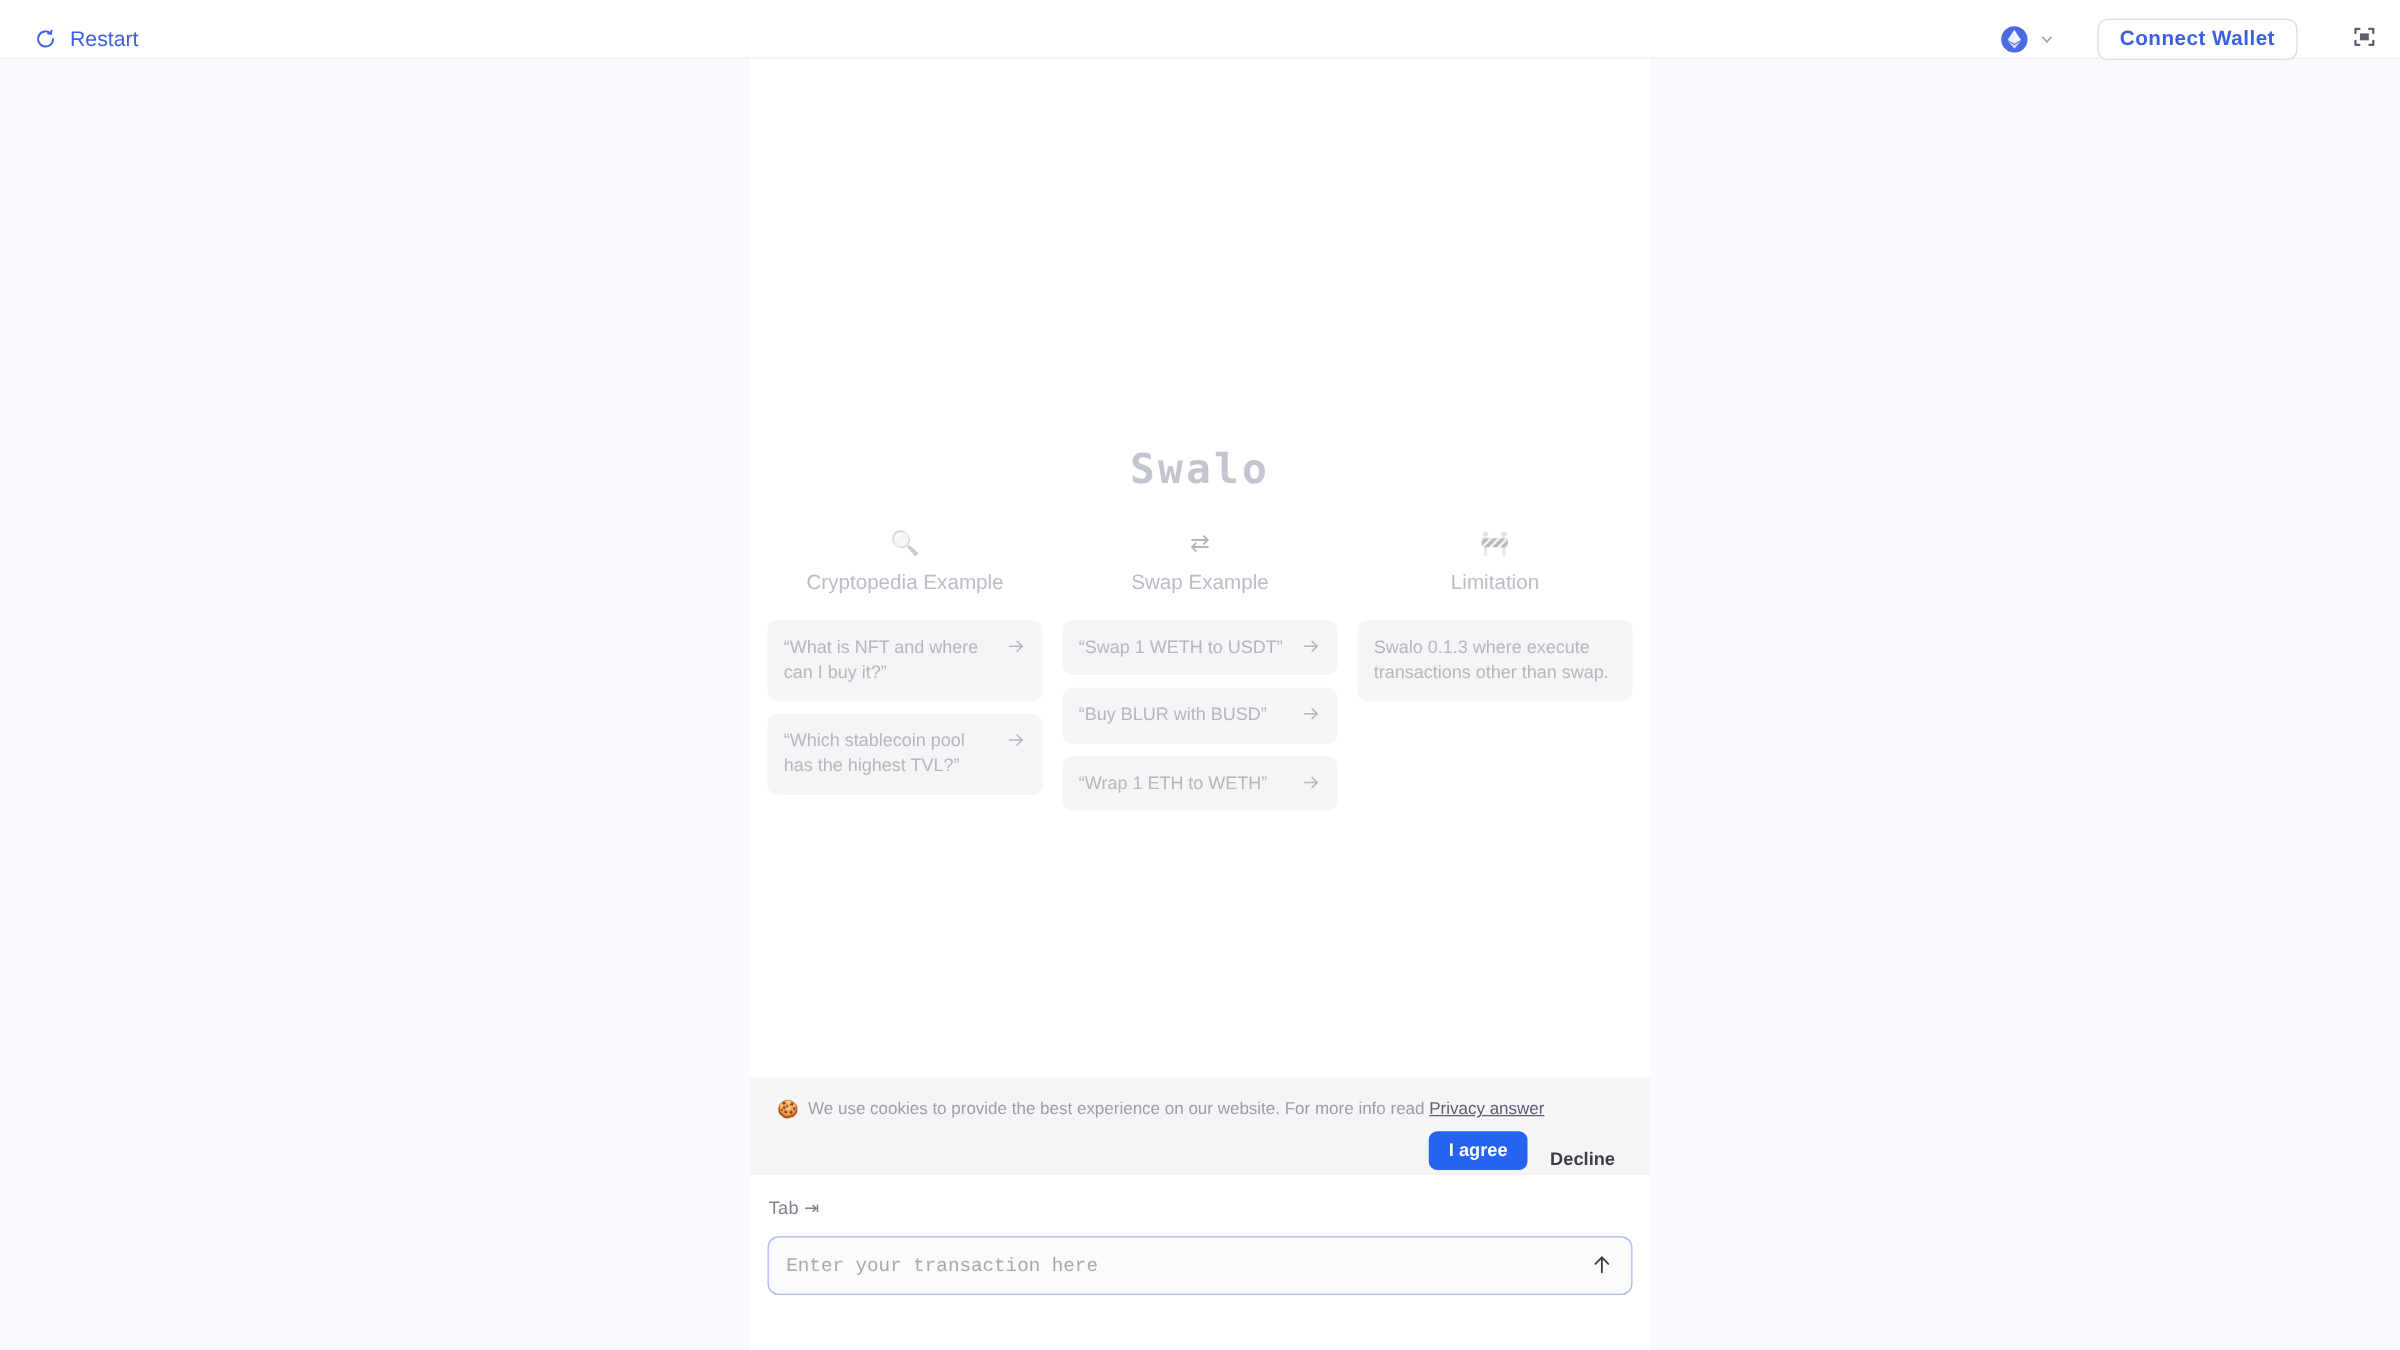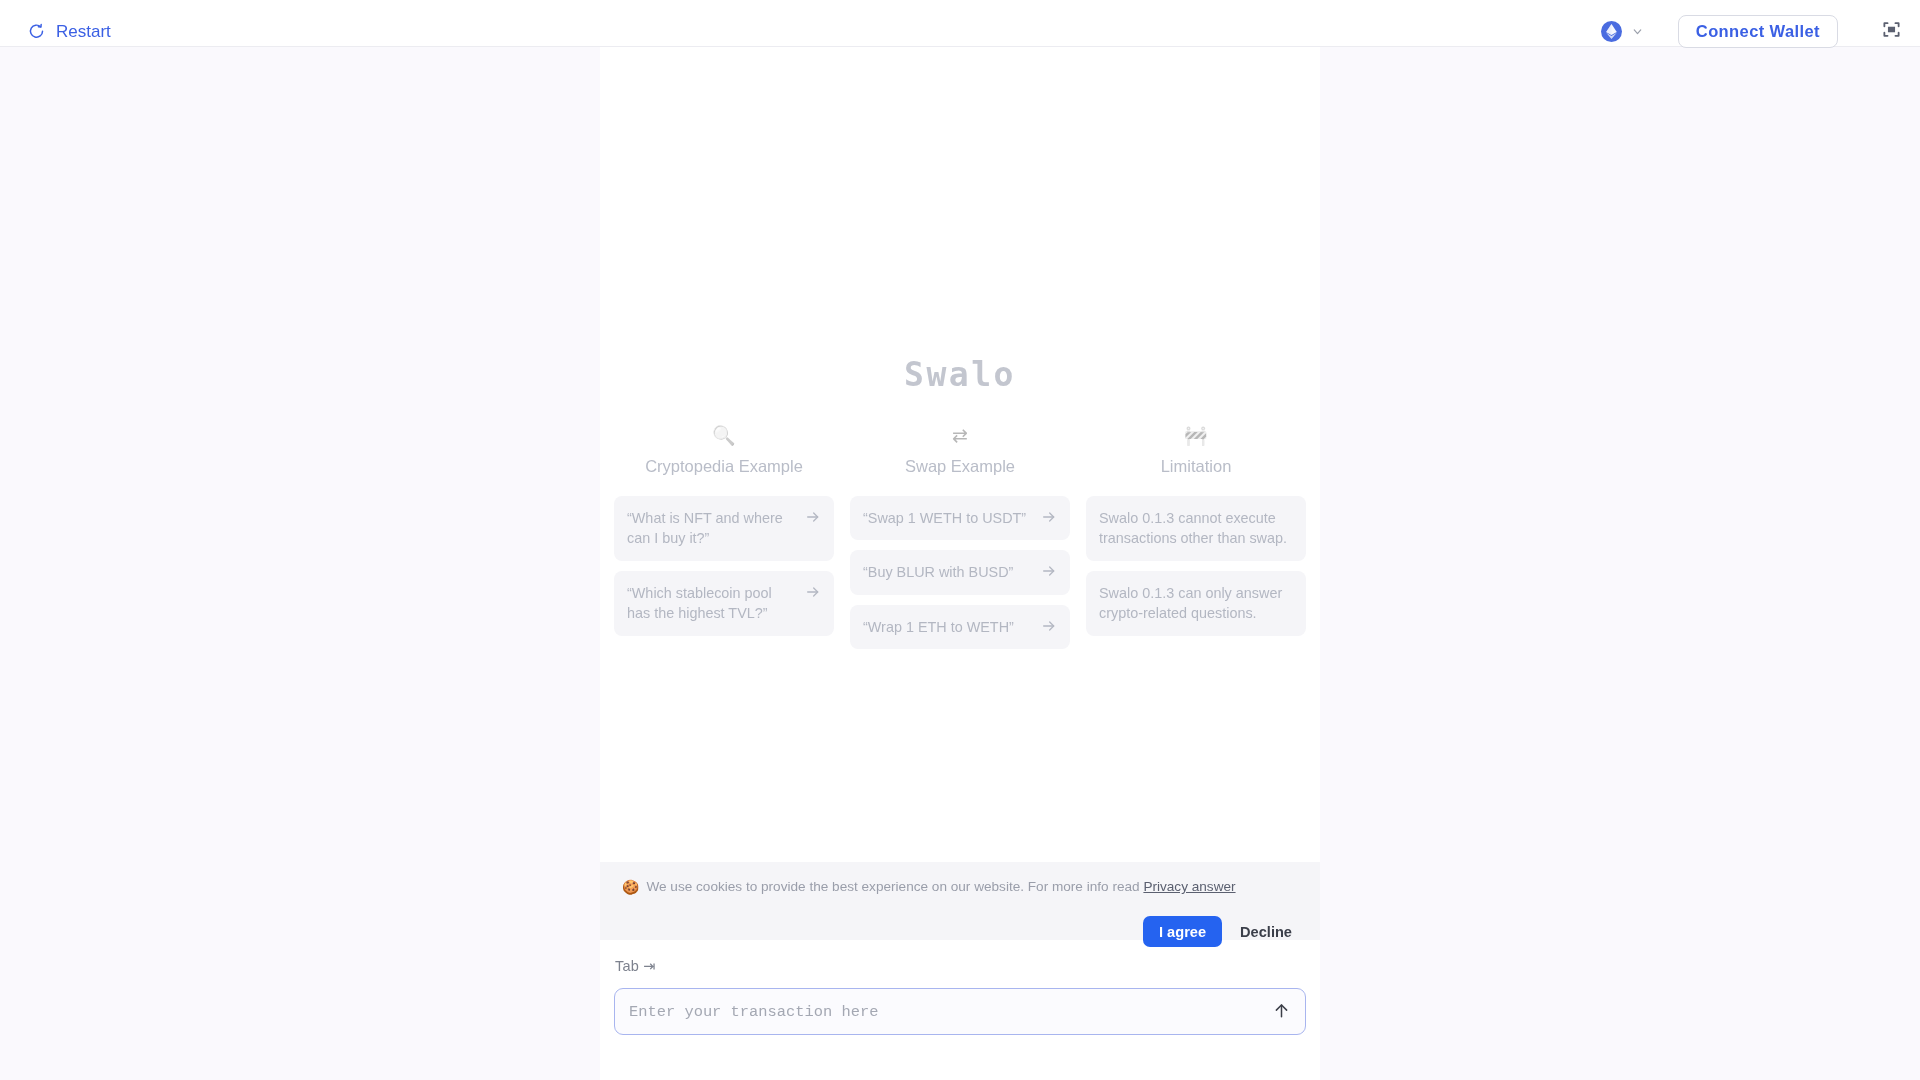"Swalo 0.1.3 cannot execute transactions" span.card-text { text: cannot -> where }
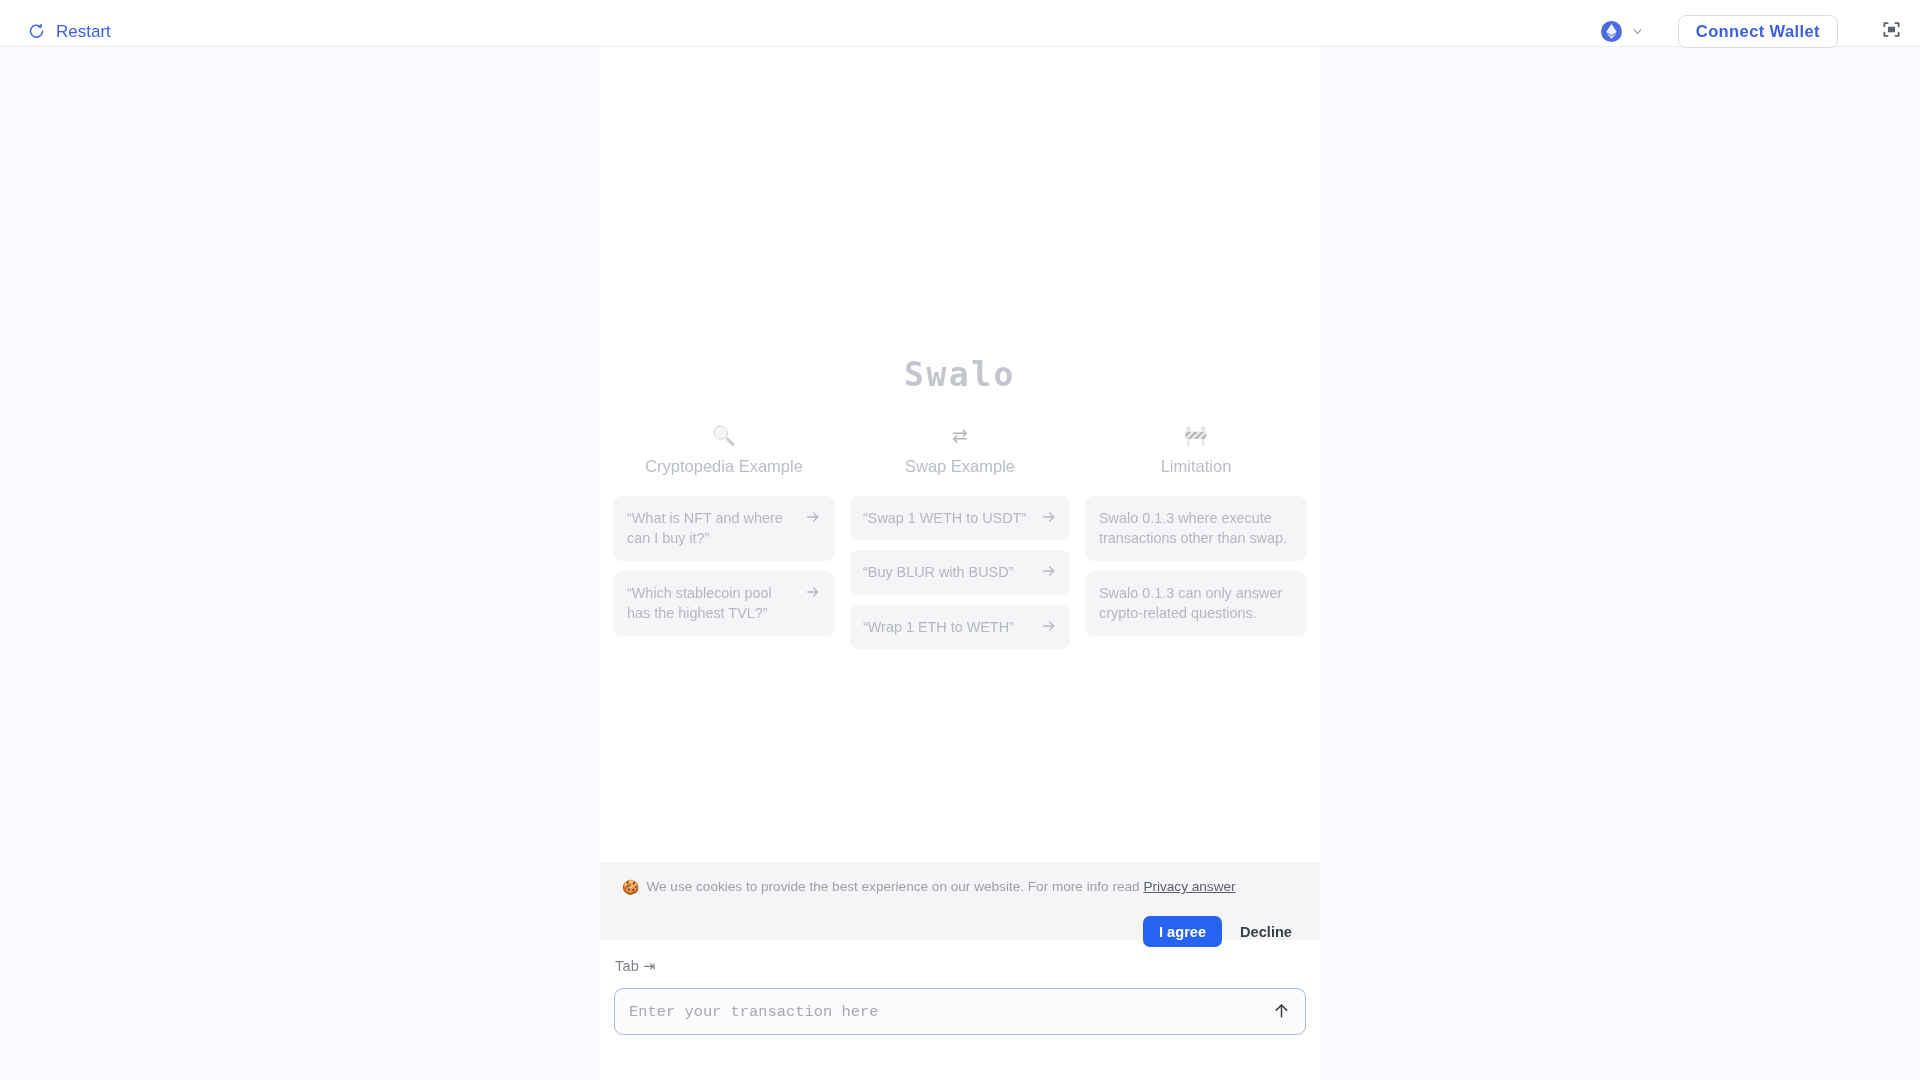"Swalo 0.1.3 can only answer" div.card { html: <div> <span>Swalo 0.1.3 can only answer crypto-related questions.</span> </div> -> none }
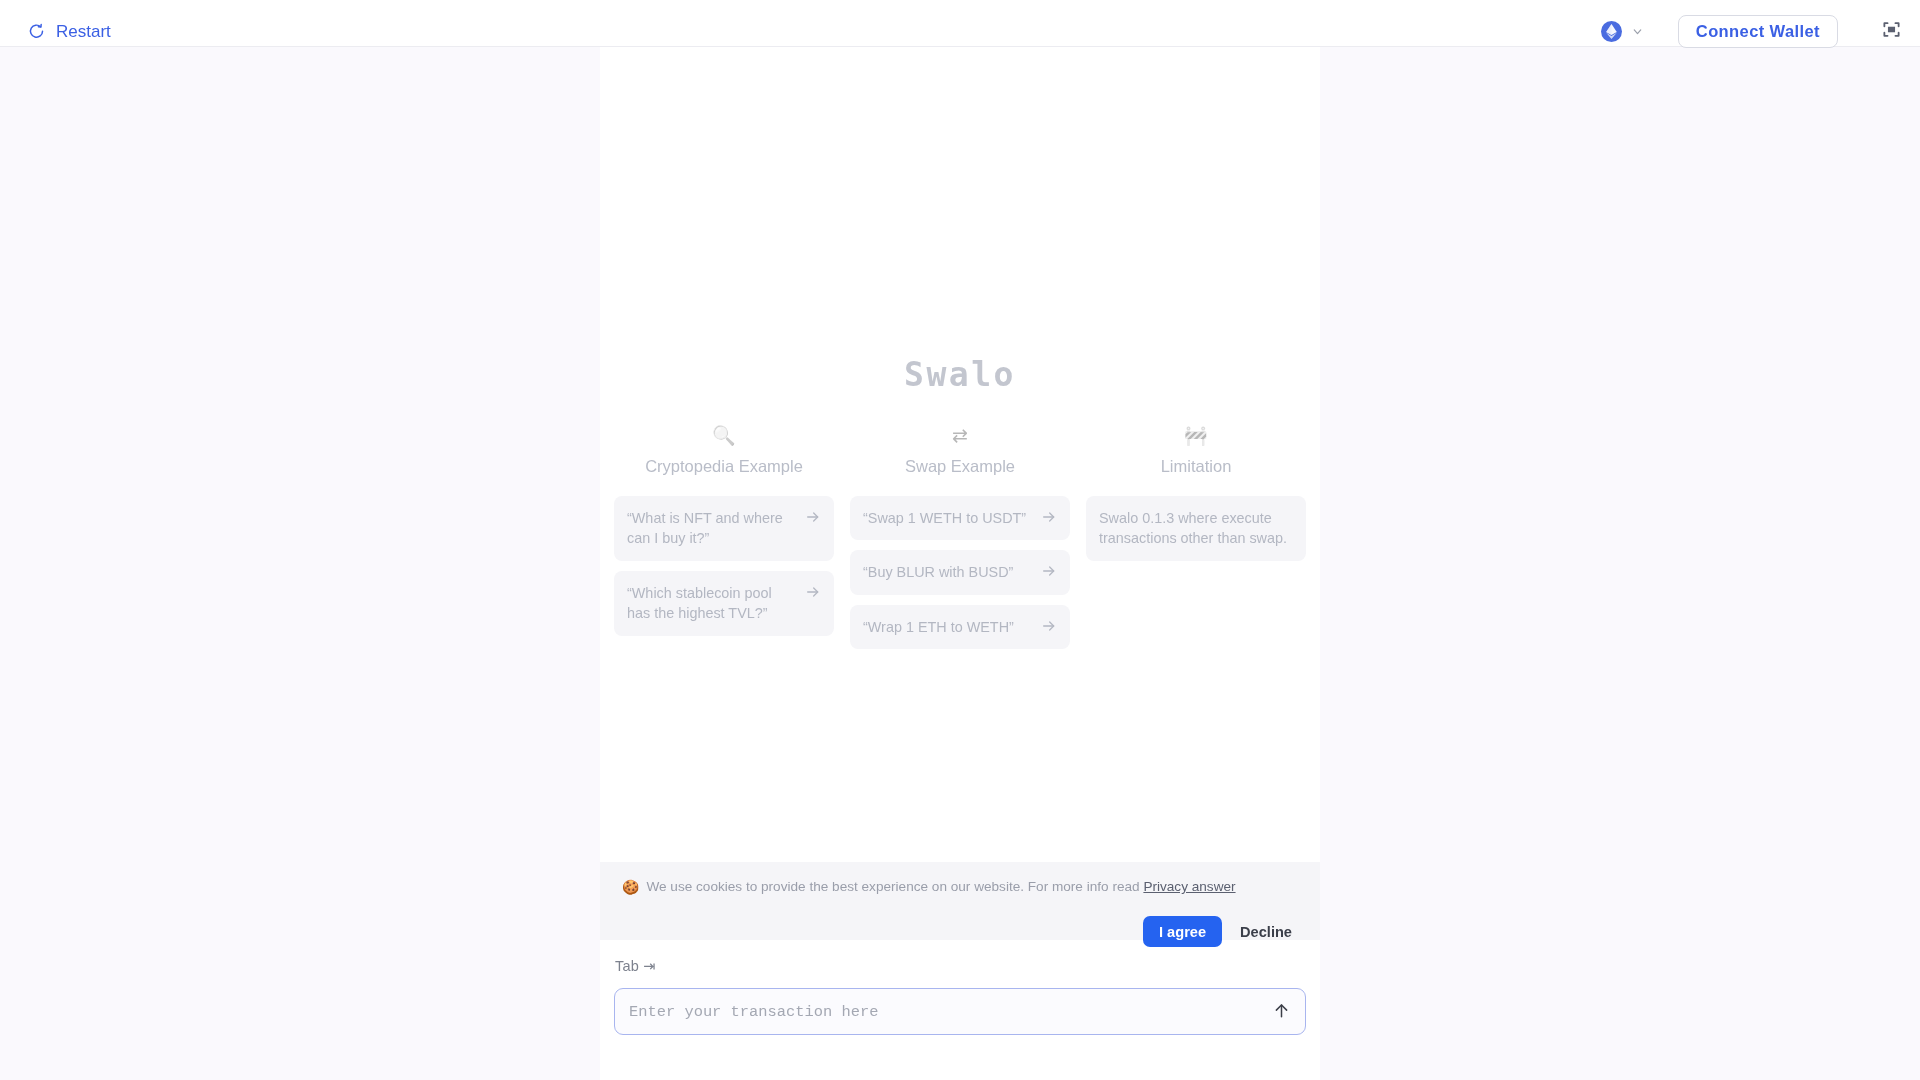"I agree" .cookie-actions { align-items: center -> flex-end; margin-top: 20px -> 9px }
